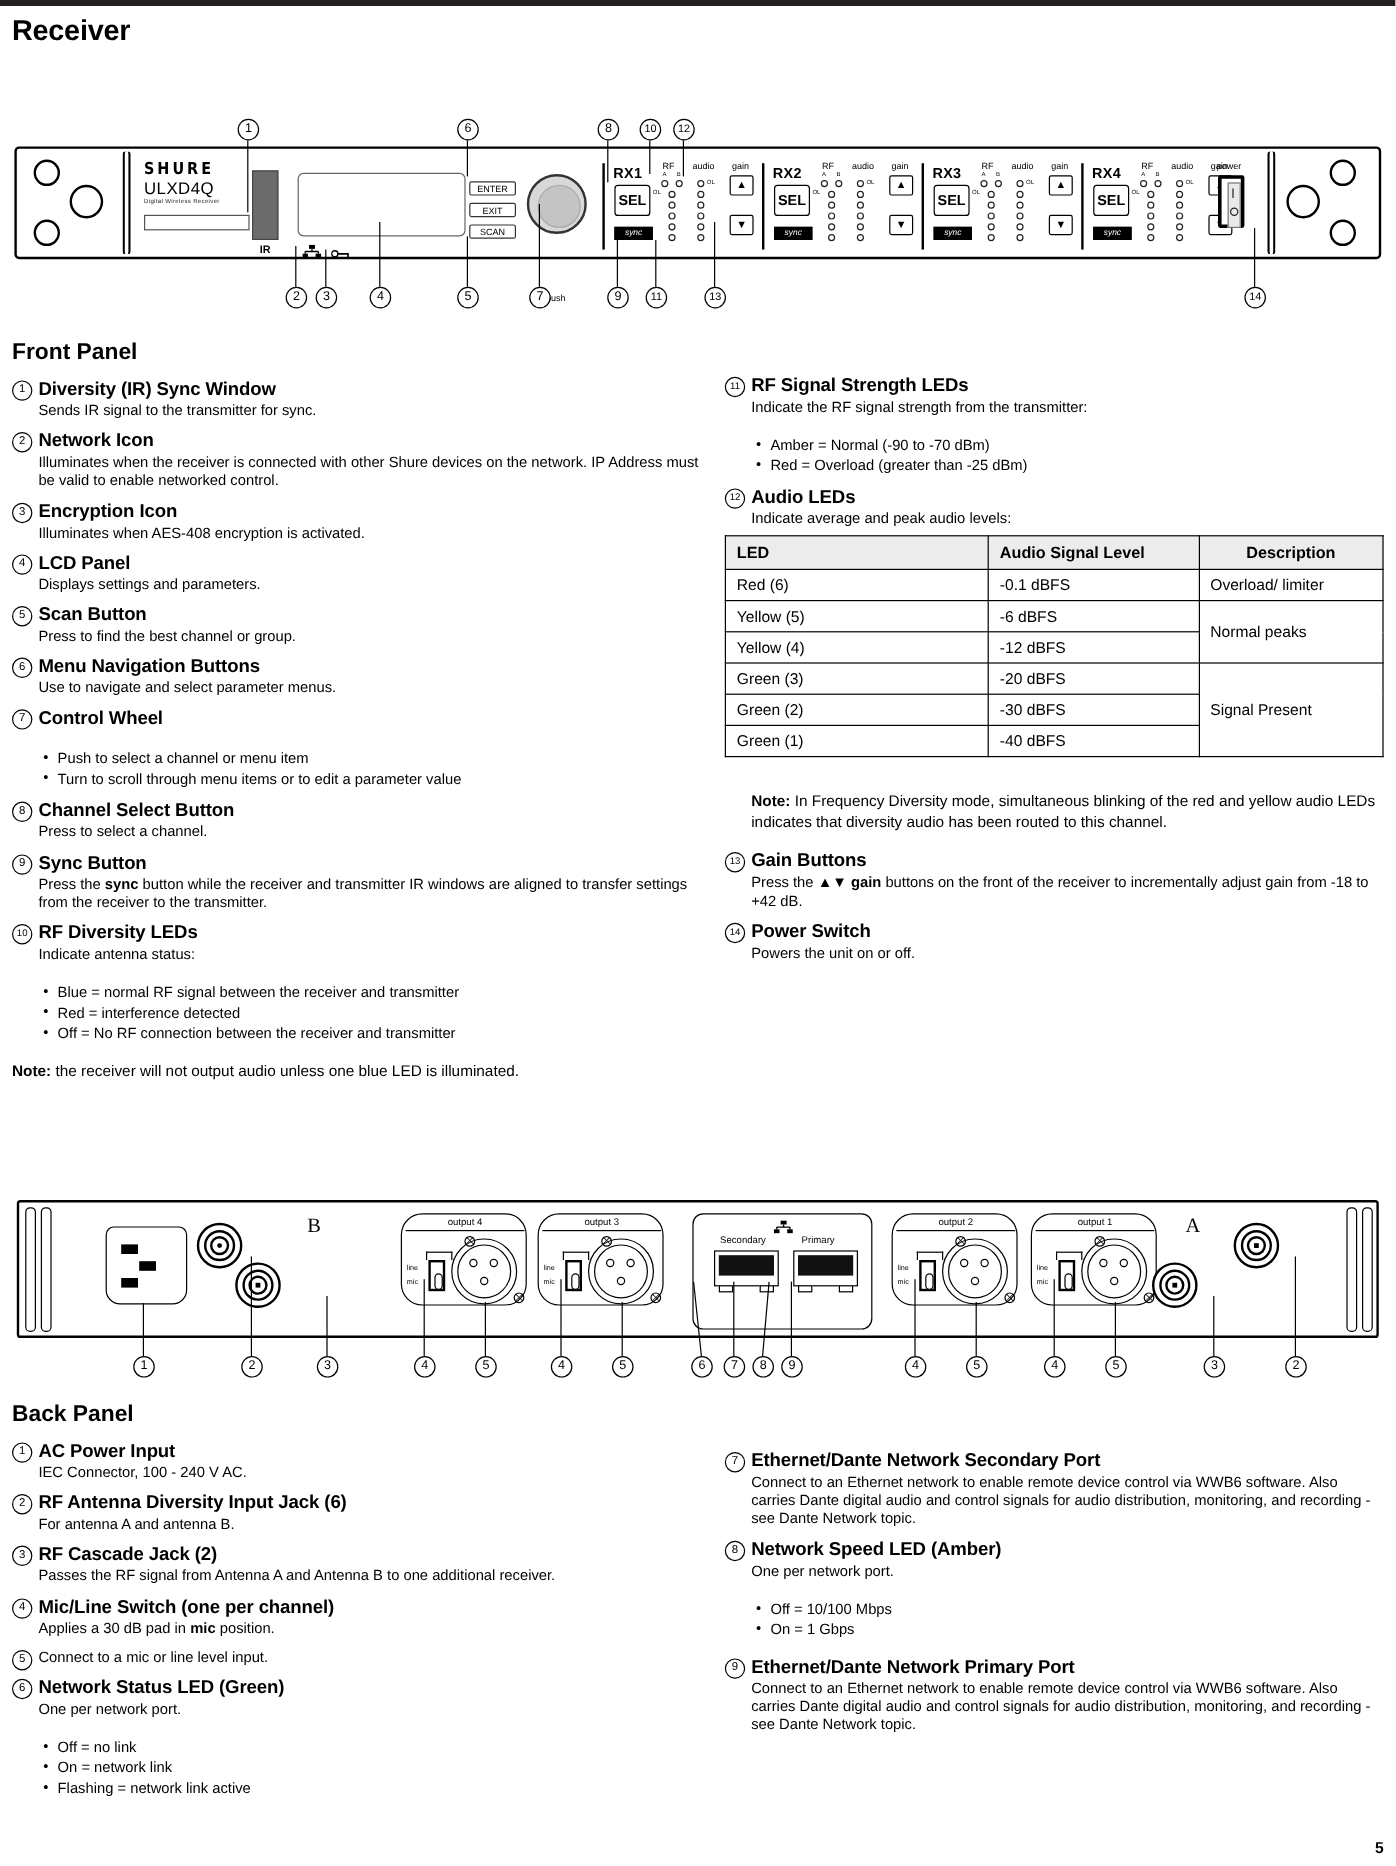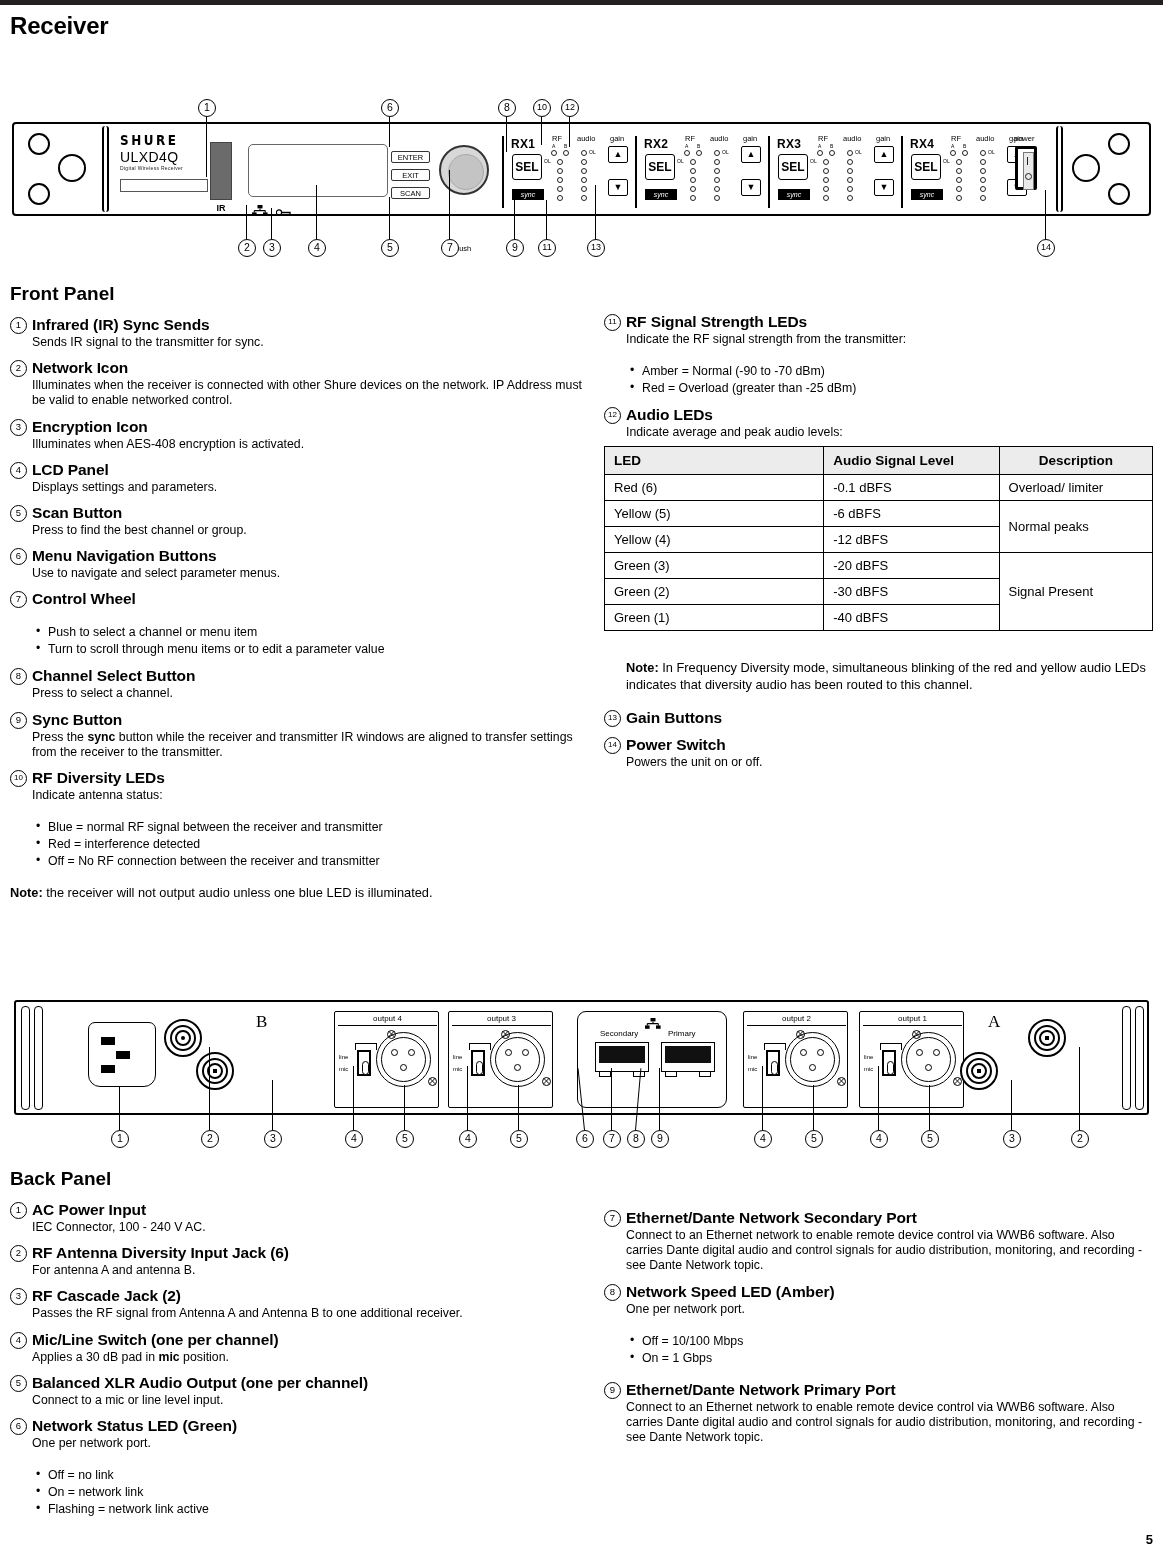"Infrared (IR) Sync Sends" h3 { text: Infrared (IR) Sync Sends -> Diversity (IR) Sync Window }
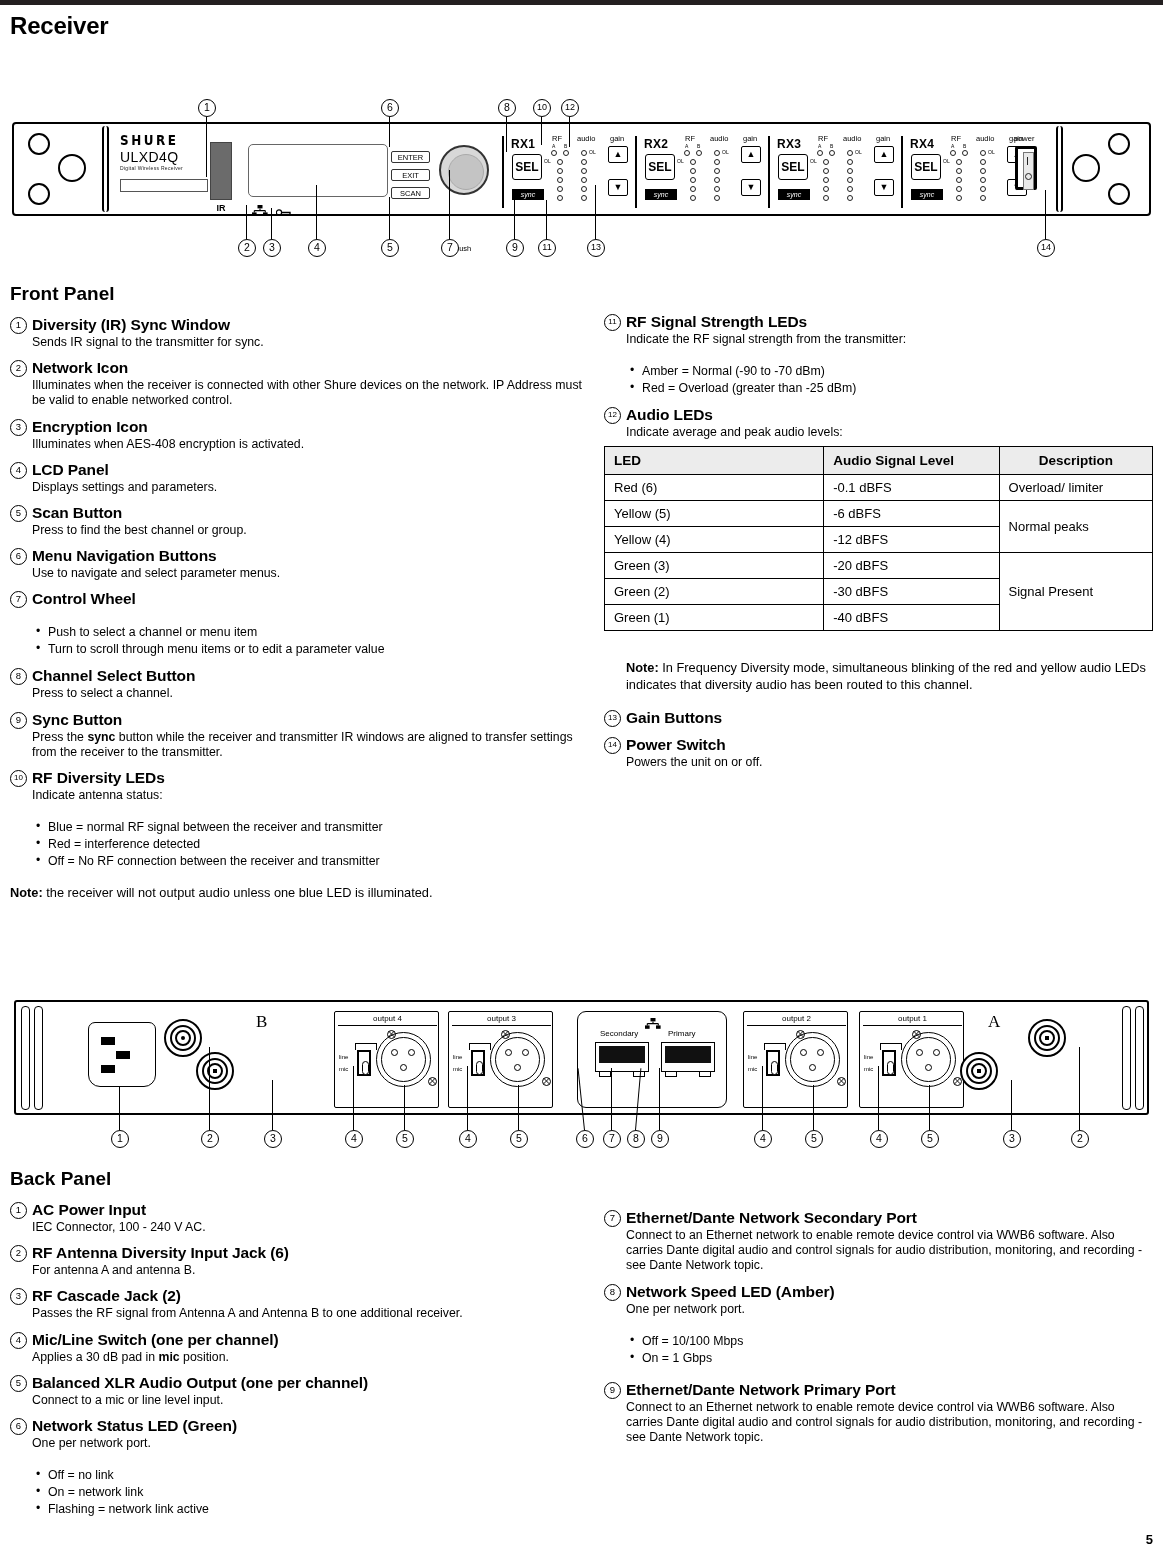"Press the ▲▼ gain buttons" p { html: none -> <p><span>Press the </span><b>▲▼ gain</b><span> buttons on the front of the receiver to incrementally adjust gain from -18 to +42 dB.</span></p> }
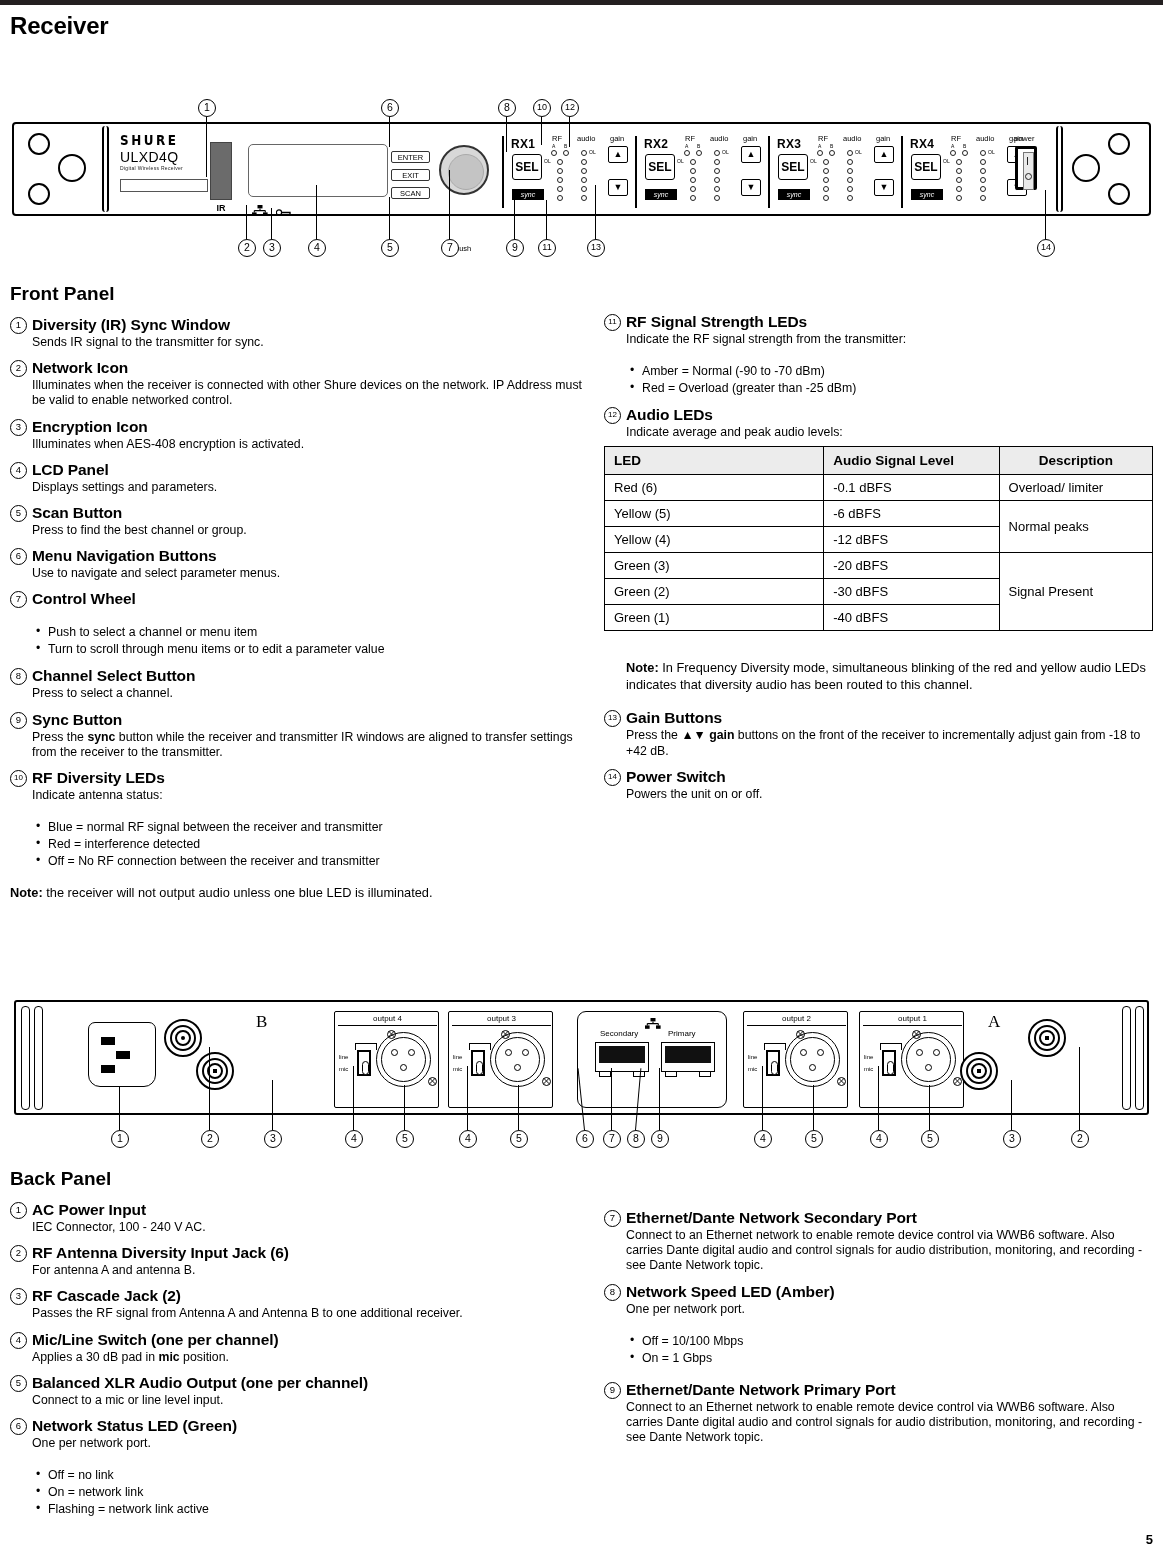"output 4" .outblk { border-radius: 2px -> 18px; height: 97px -> 77px }
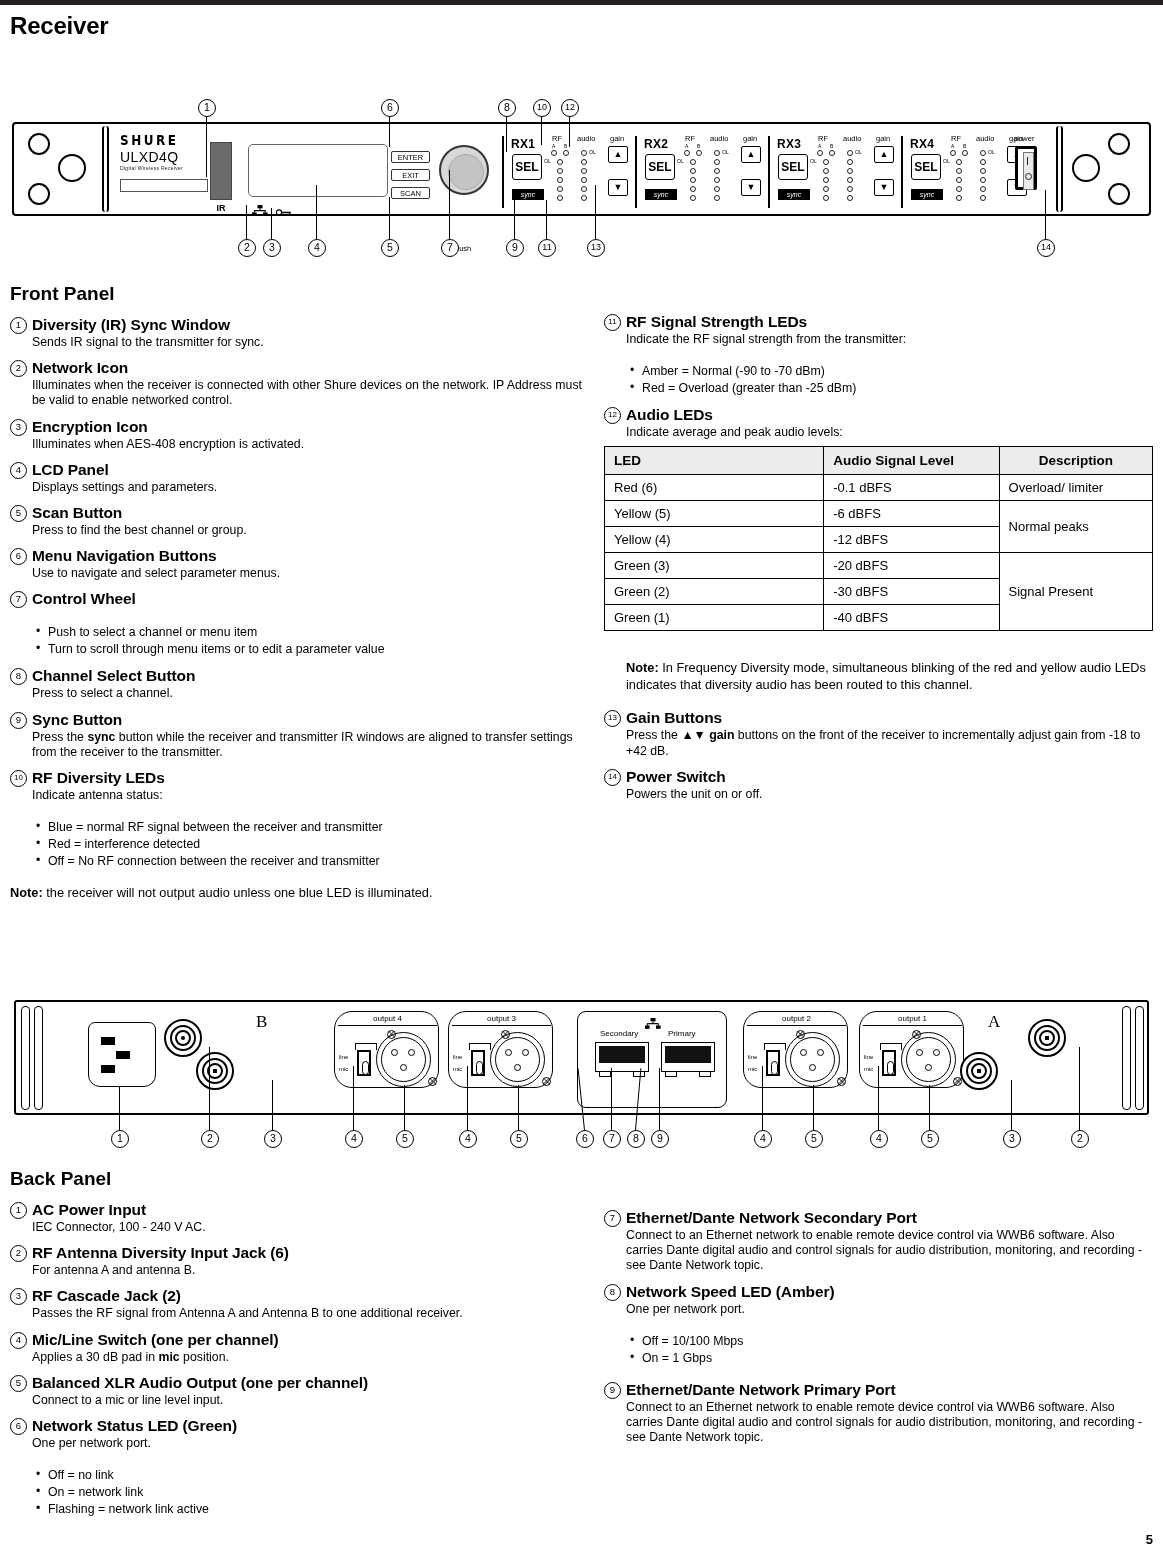"Balanced XLR Audio Output (one" h3 { html: <h3>Balanced XLR Audio Output (one per channel)</h3> -> none }
